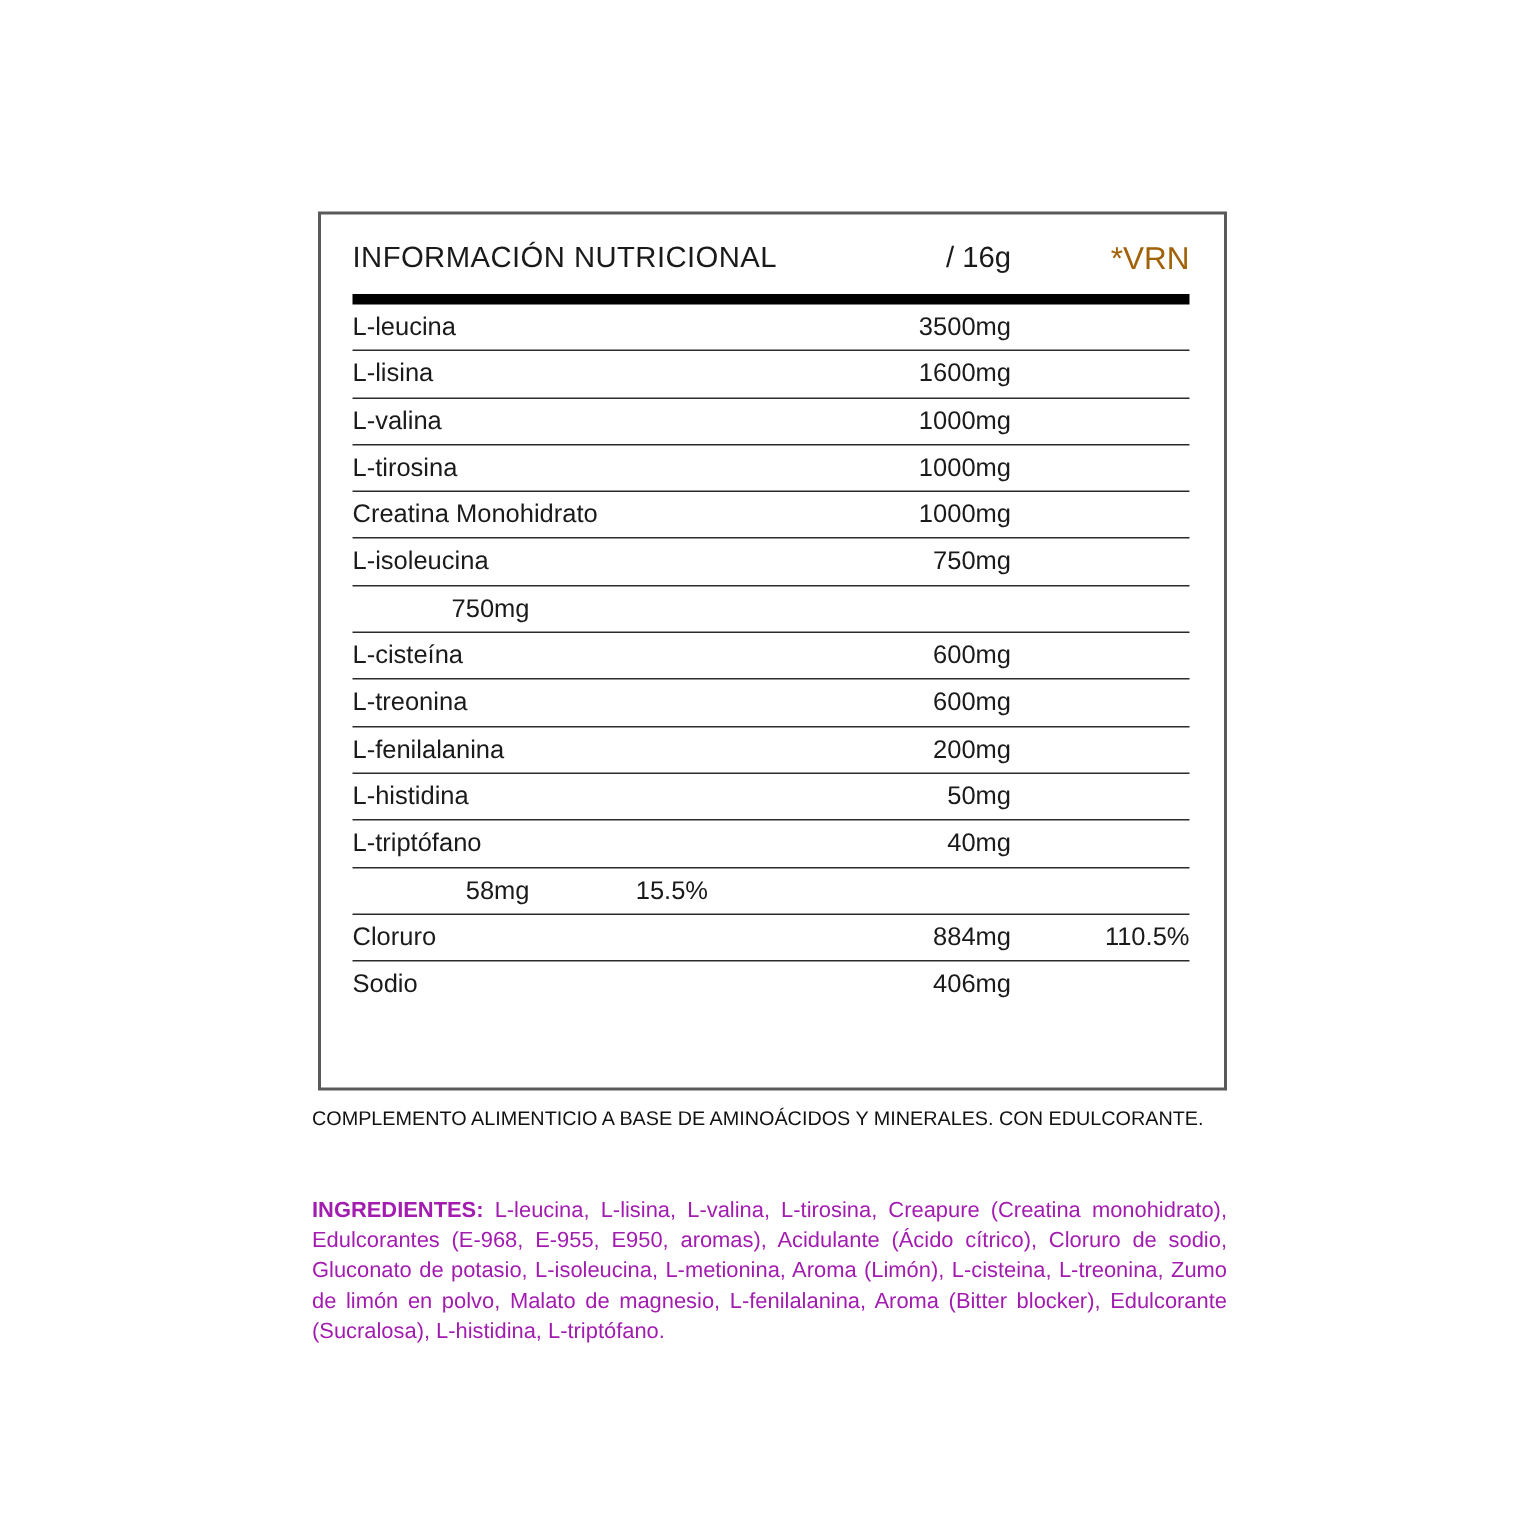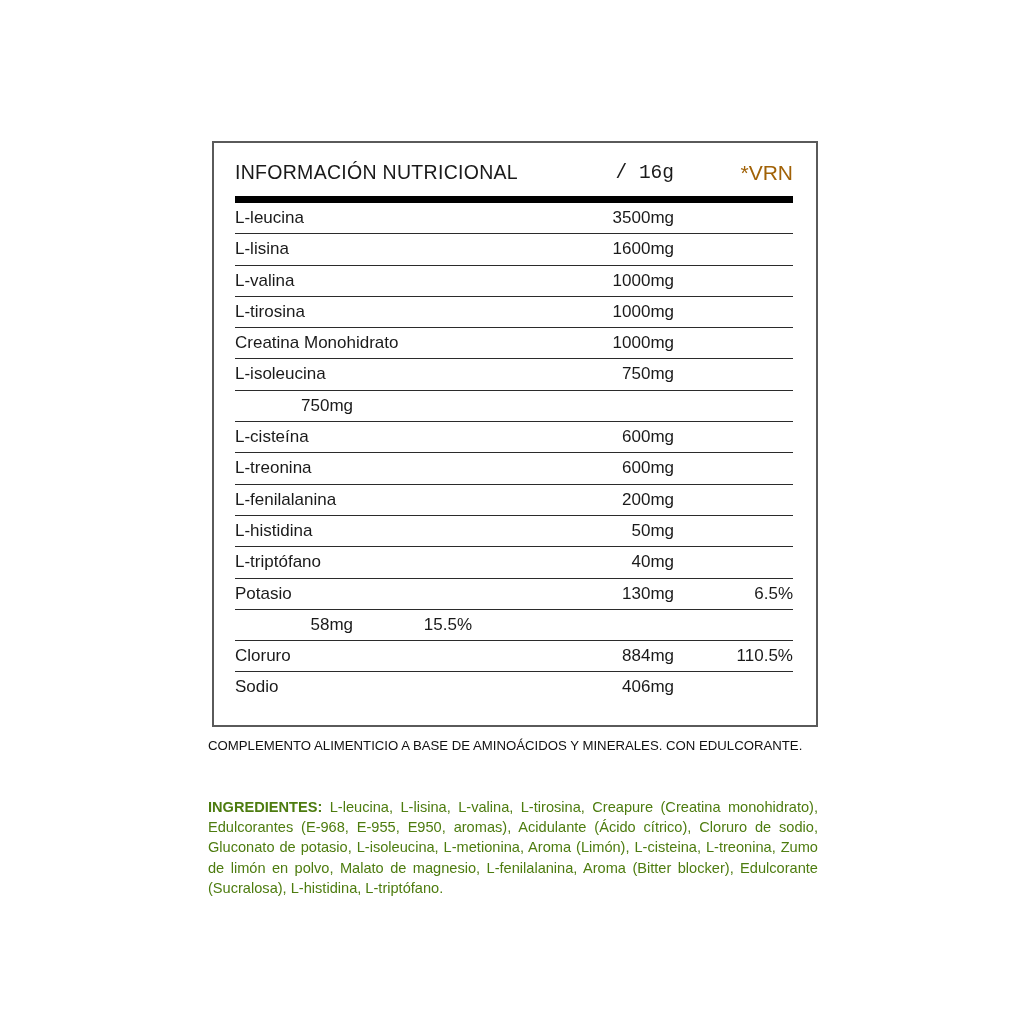"/ 16g" .nutri-head .h-serving { font-family: Liberation Mono, monospace -> none }
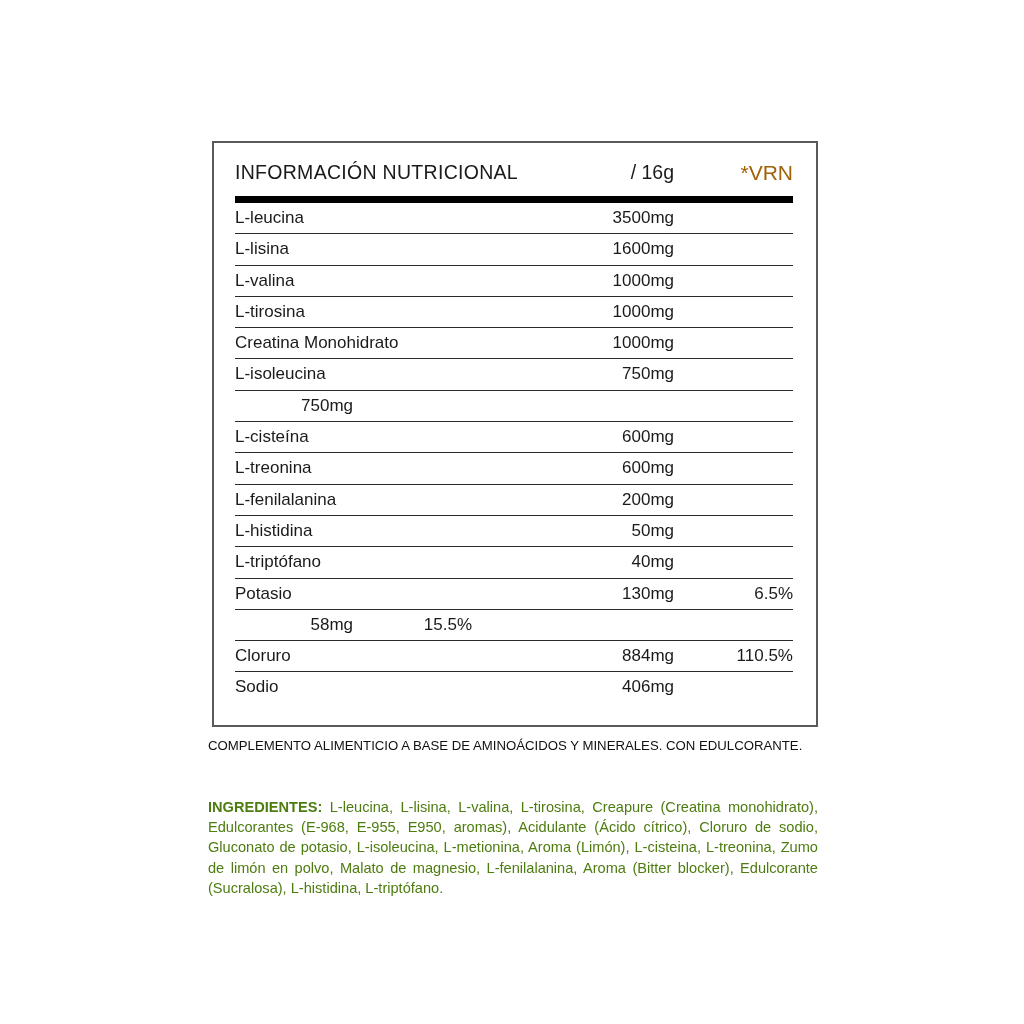"Potasio" div.nutri-row { html: <div> <div>Potasio</div> <div>130mg</div> <div>6.5%</div> </div> -> none }
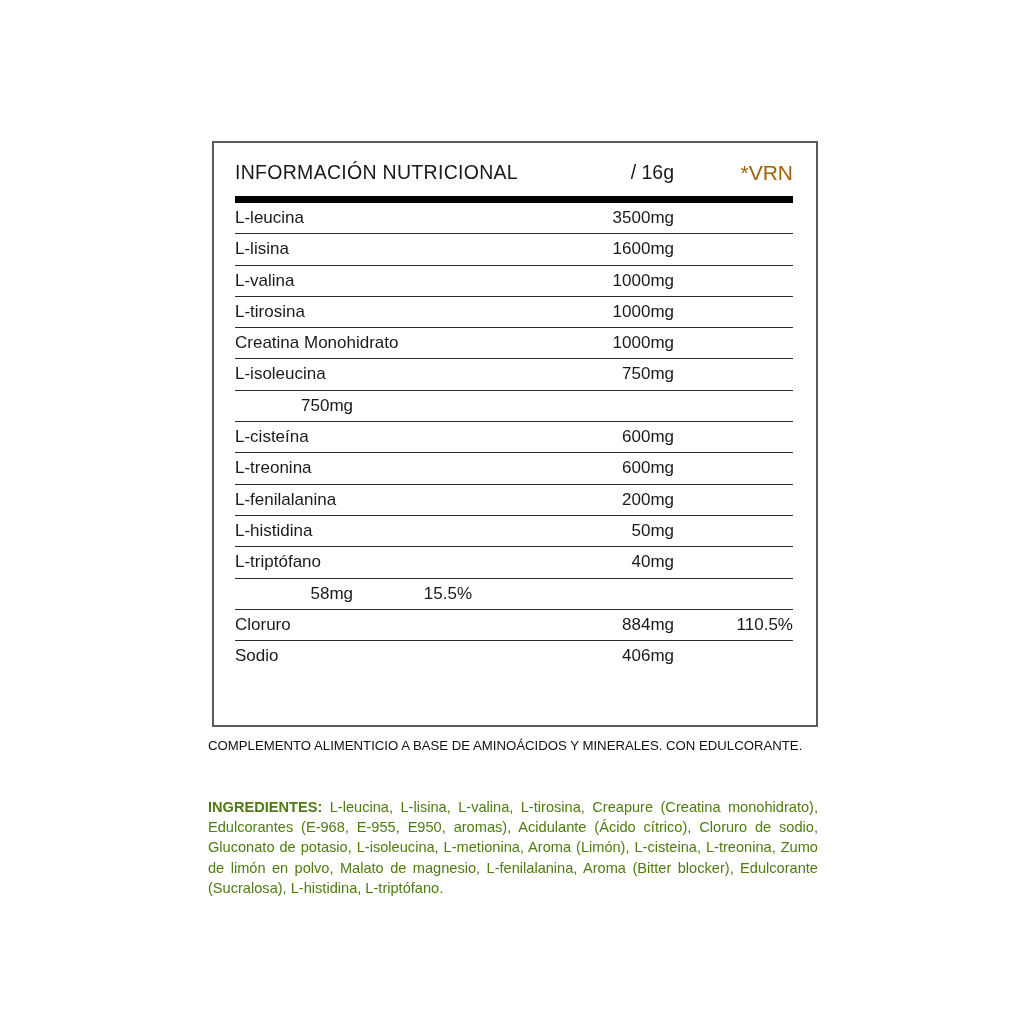"INGREDIENTES: L-leucina, L-lisina," .ingredients { color: #4d7c0f -> #a21caf }
